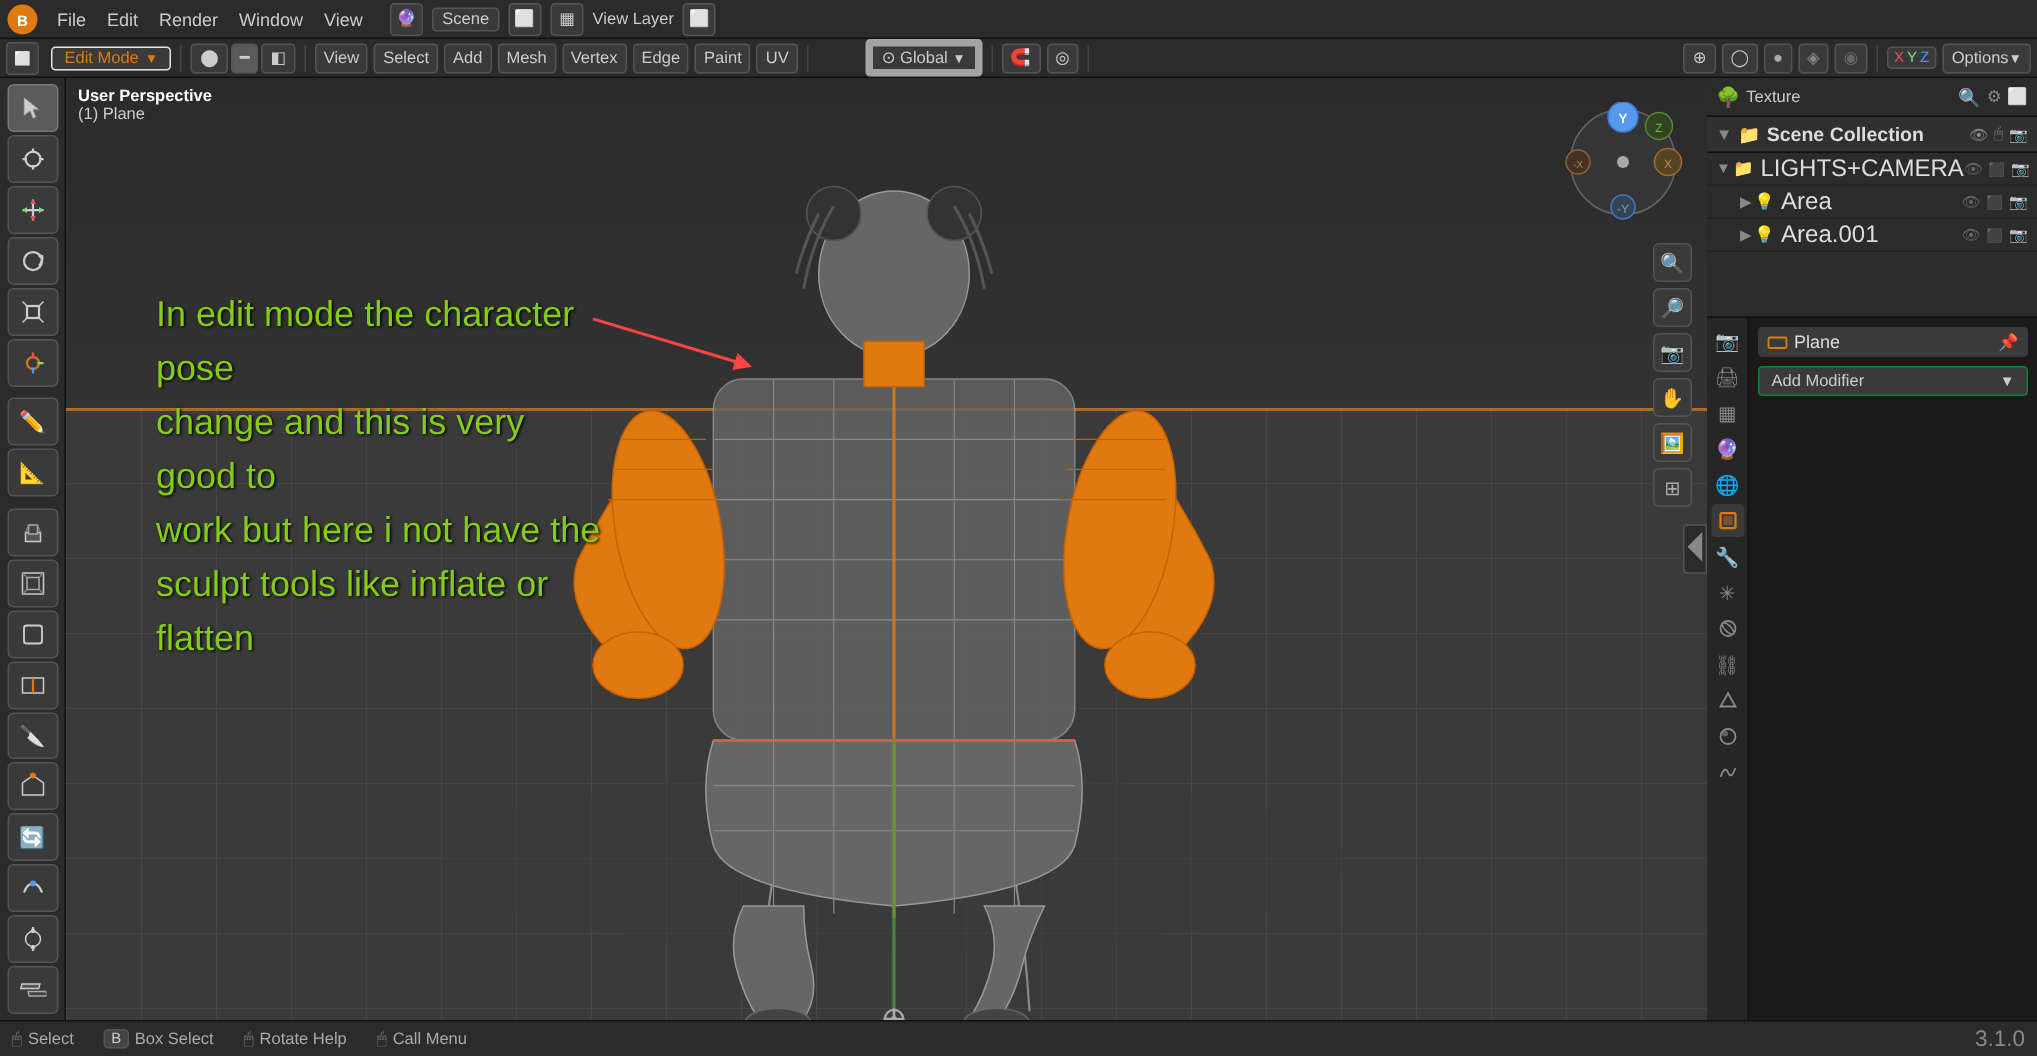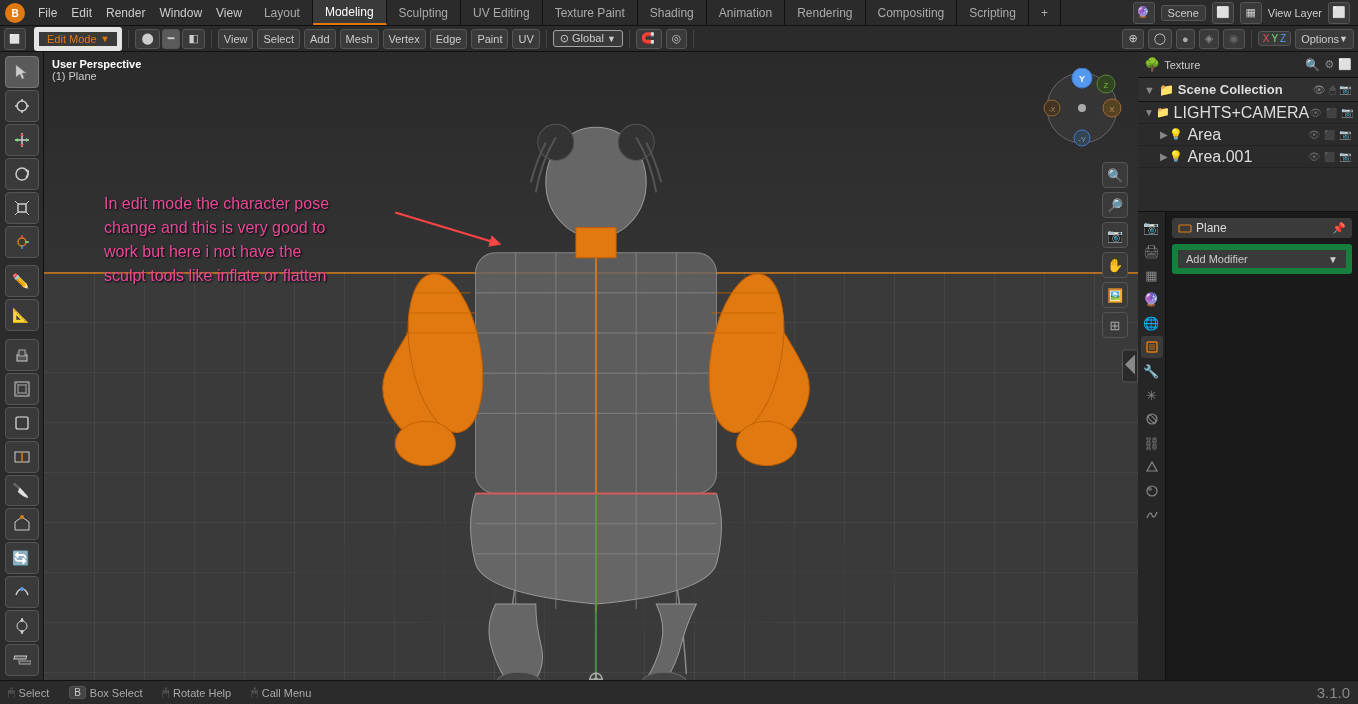"Layout" div.workspace-tabs { html: <div> <div>Layout</div> <div>Modeling</div> <div>Sculpting</div> <div>UV Editing</div> <div>Texture Paint</div> <div>Shading</div> <div>Animation</div> <div>Rendering</div> <div>Compositing</div> <div>Scripting</div> <div>+</div> </div> -> none }
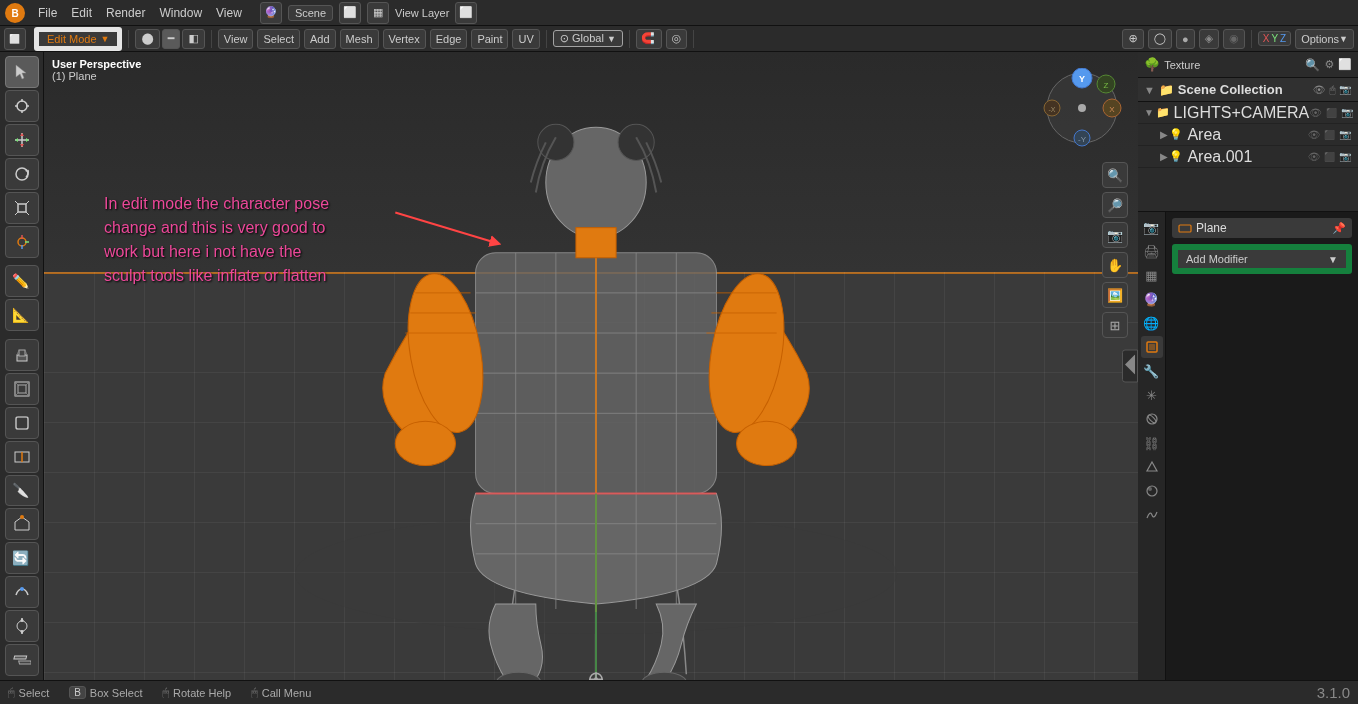"Edit Mode" .mode-selector { border: 5px solid #e5e5e5 -> 1px solid #e5e5e5 }
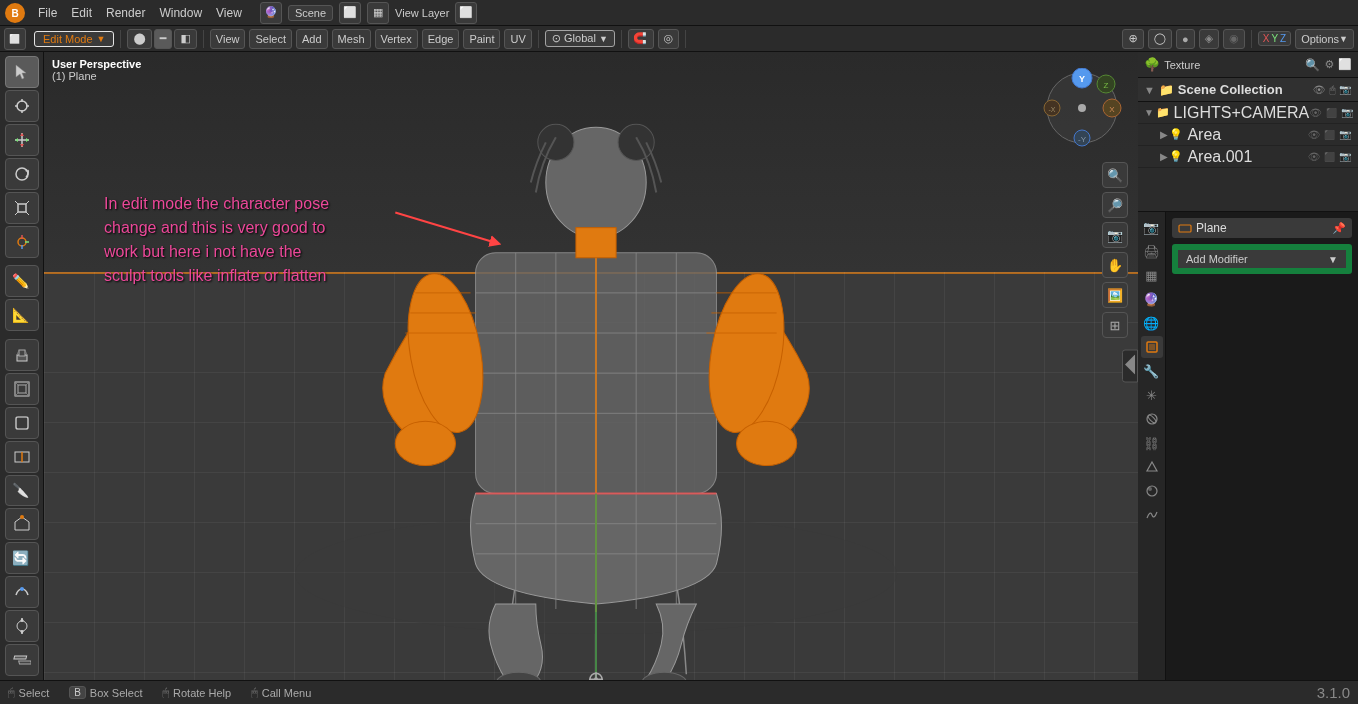"⊙ Global ▼" .pivot-selector { border: 1px solid #a3a3a3 -> 5px solid #a3a3a3; margin-left: none -> 32px }
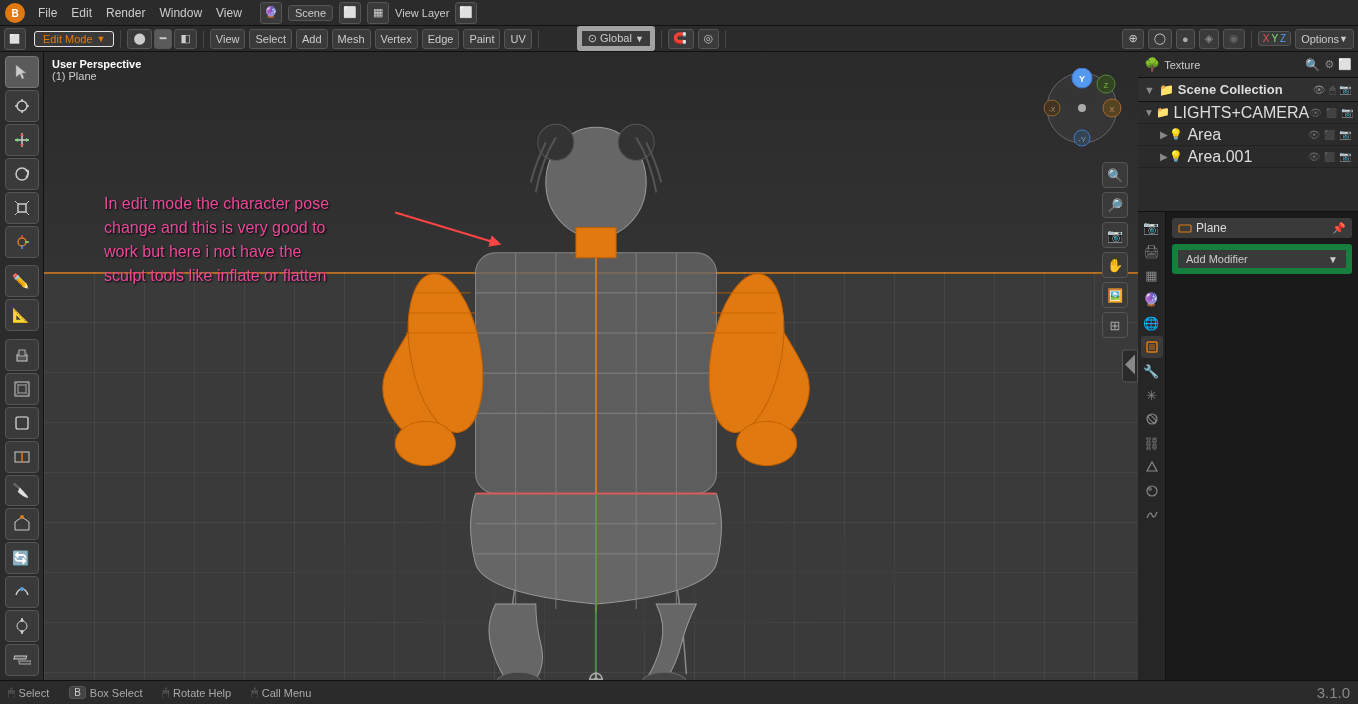"In edit mode the character" .annotation-text { color: #ec4899 -> #84cc16; font-size: 16px -> 24px }
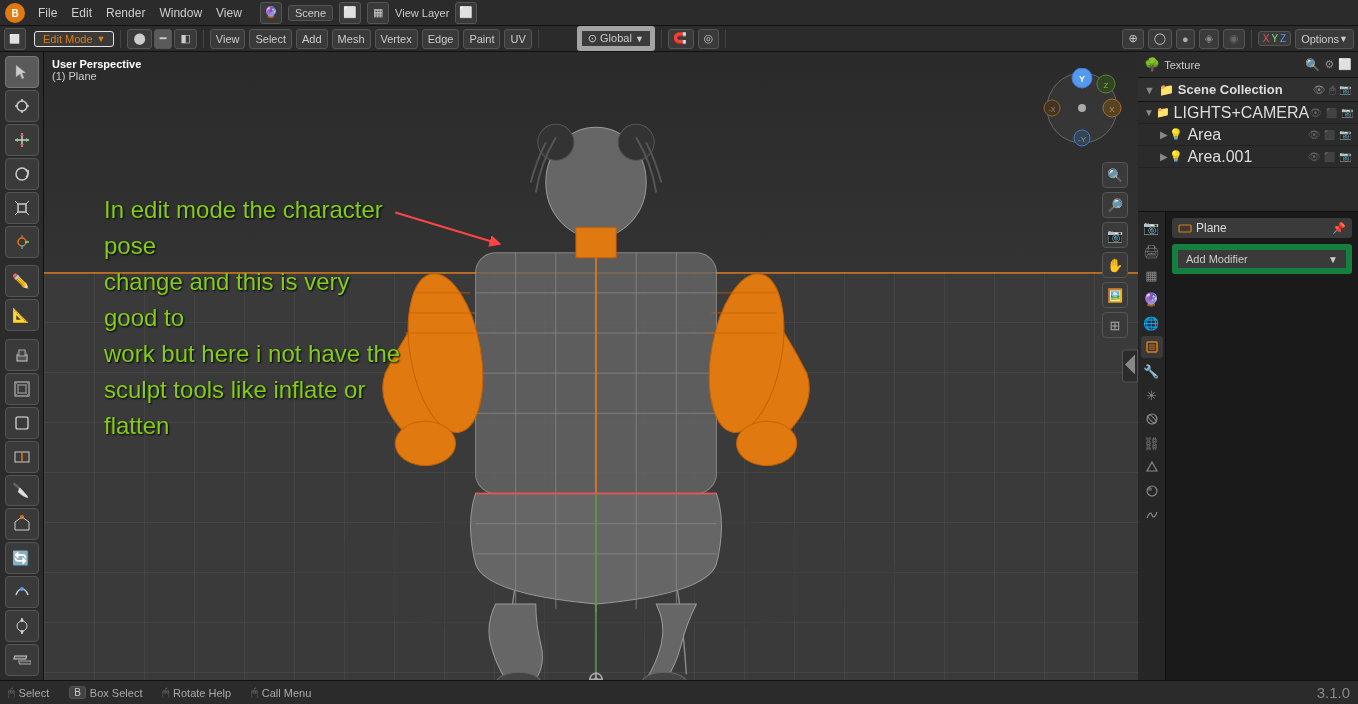"Add Modifier" .add-modifier-btn { border: 6px solid #15803d -> 1px solid #15803d }
